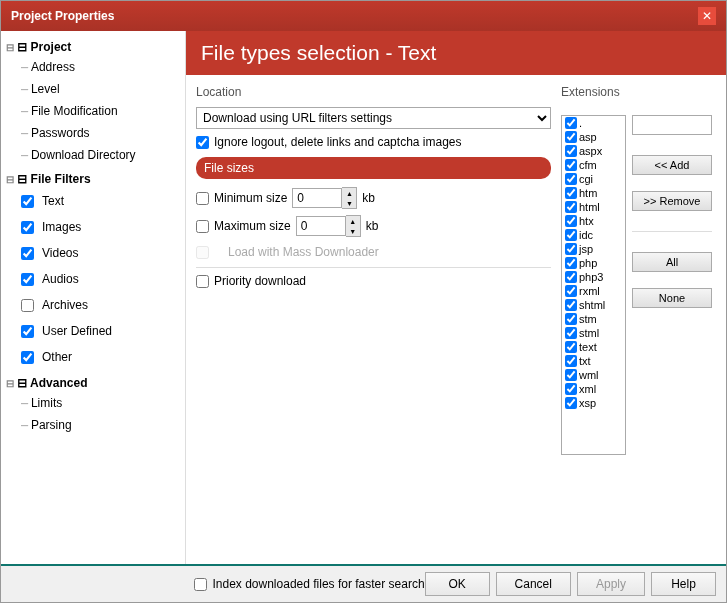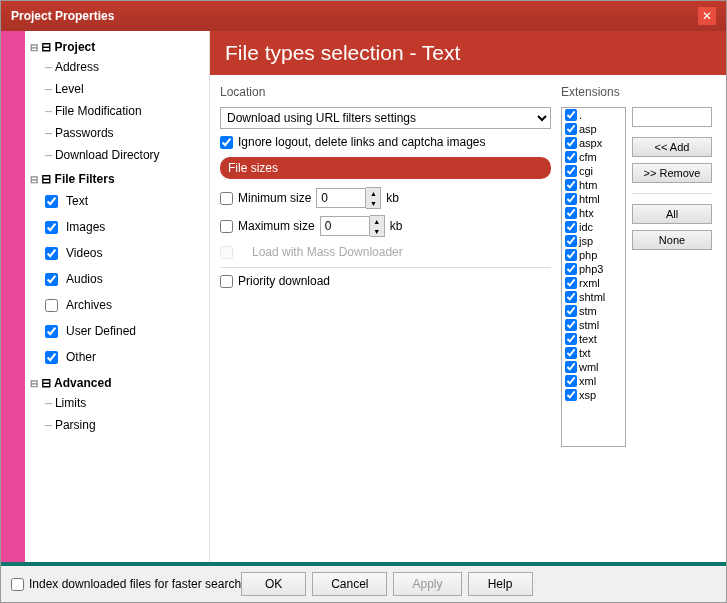"Project Properties" .window { background: #ec4899 -> #4c1d95 }
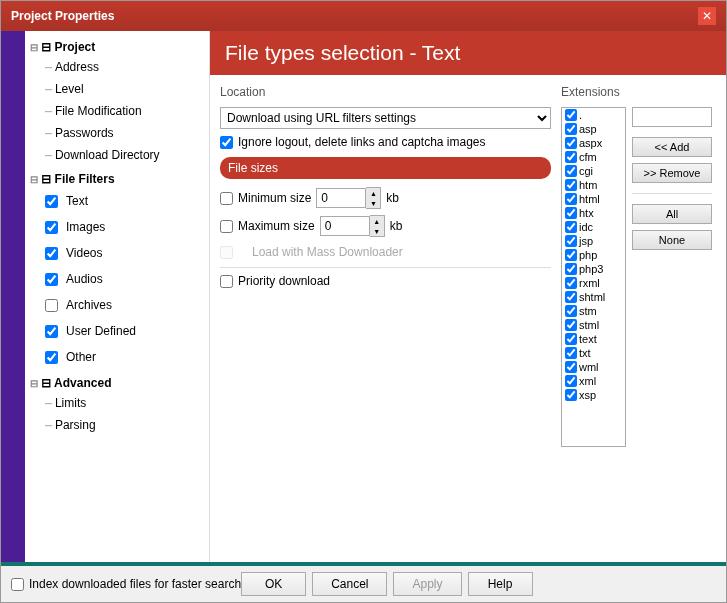"⊟ Project" .main-content { padding-left: 24px -> none }
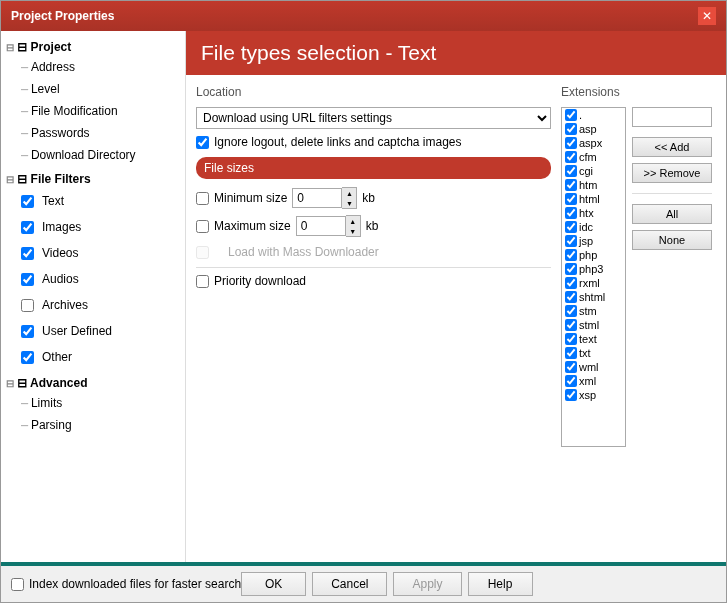"Extensions" .ext-header-label { margin-bottom: 4px -> 12px }
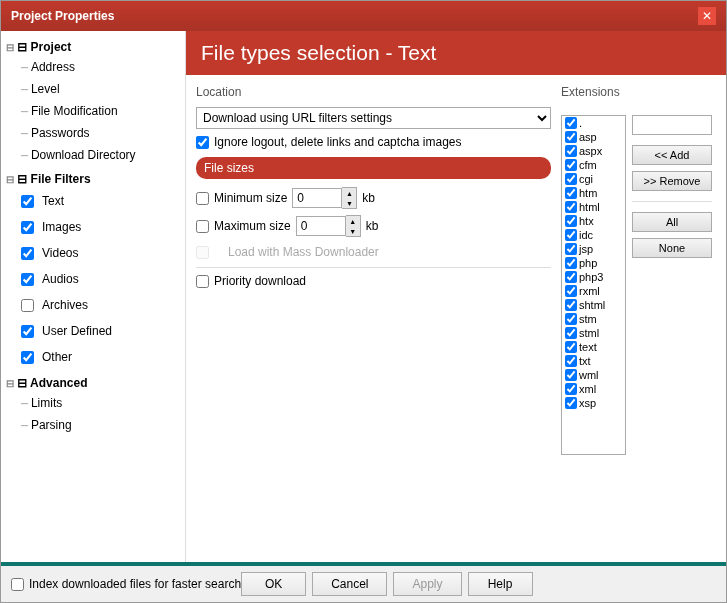"<< Add" .ext-buttons { gap: 6px -> 16px }
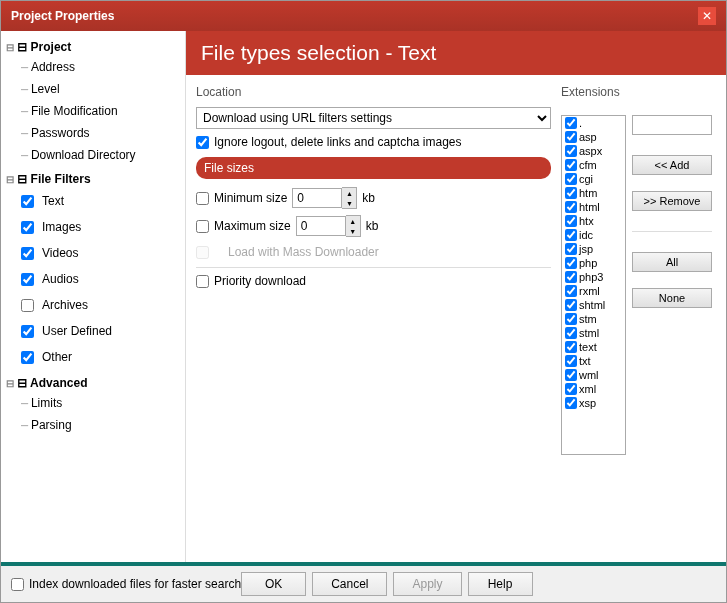"Index downloaded files for faster" .footer { border-top: 4px solid #0f766e -> 2px solid #0f766e; justify-content: flex-start -> flex-end }
